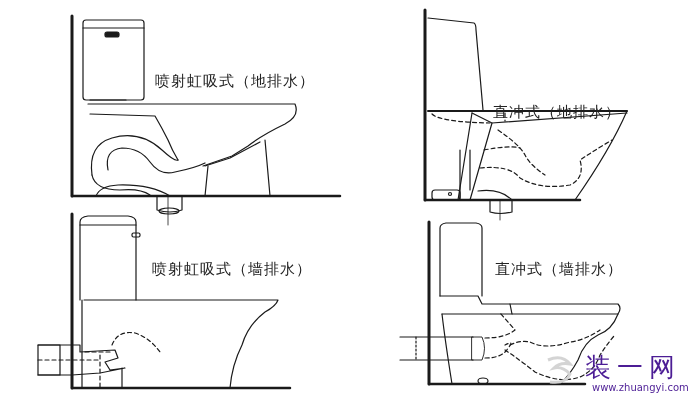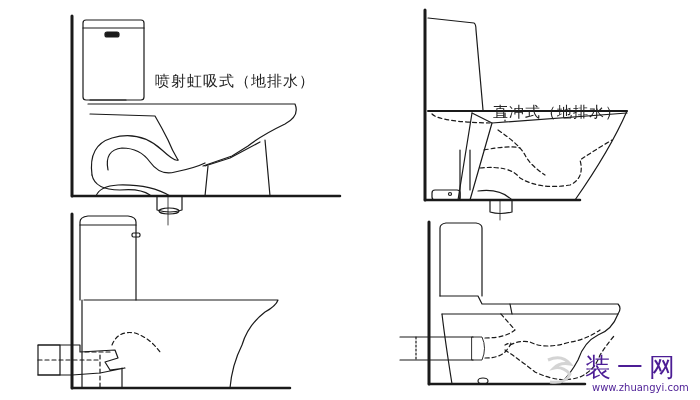"喷射虹吸式（墙排水）" div.label { html: none -> <div>喷射虹吸式（墙排水）</div> }
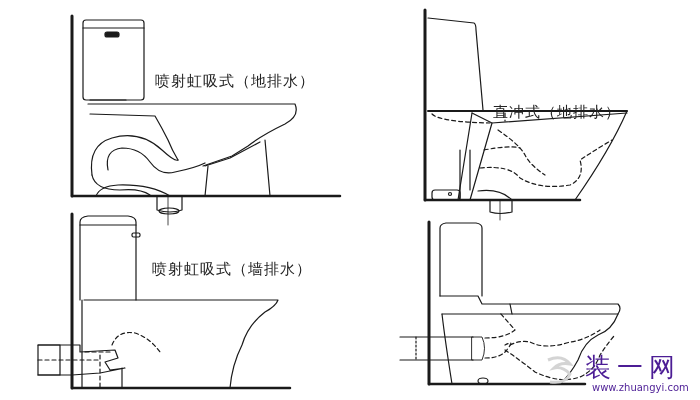"直冲式（墙排水）" div.label { html: none -> <div>直冲式（墙排水）</div> }
